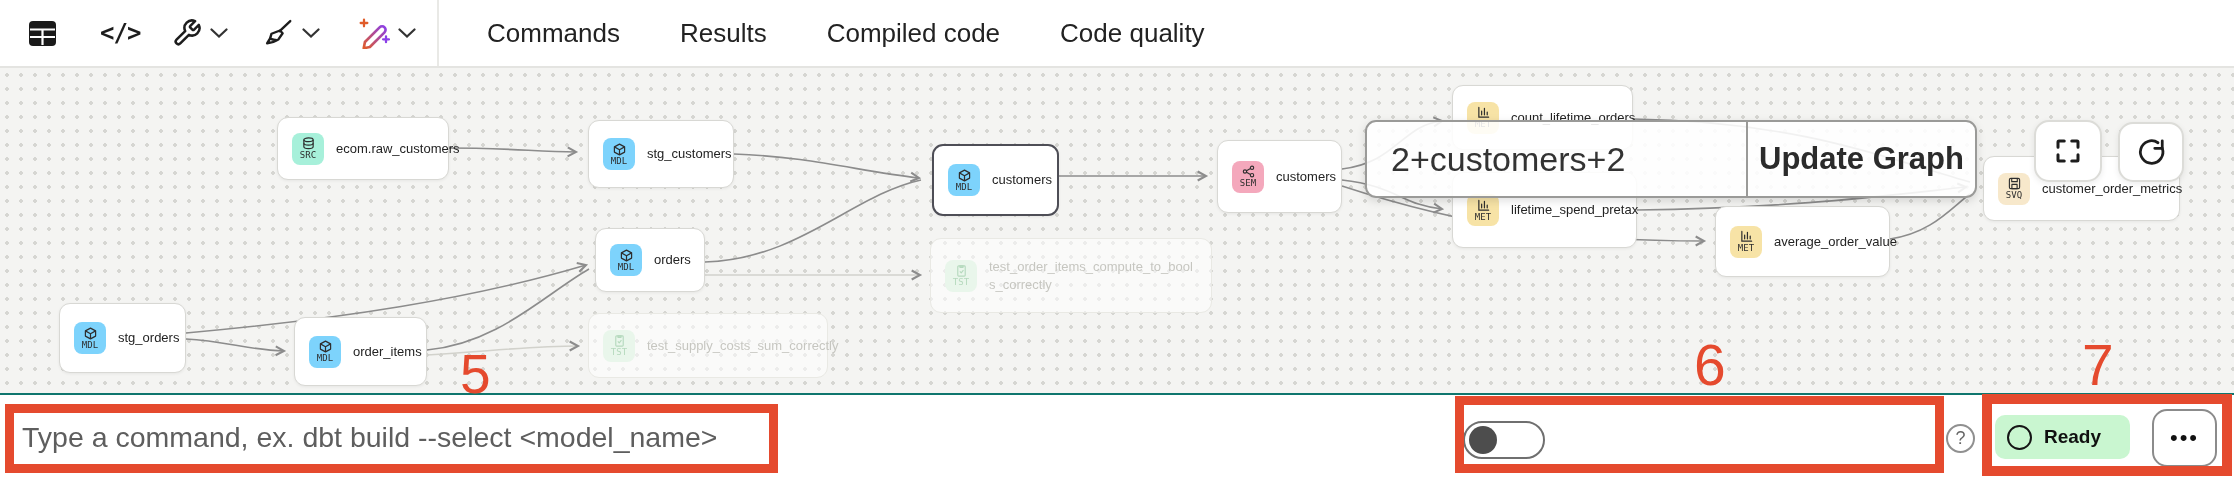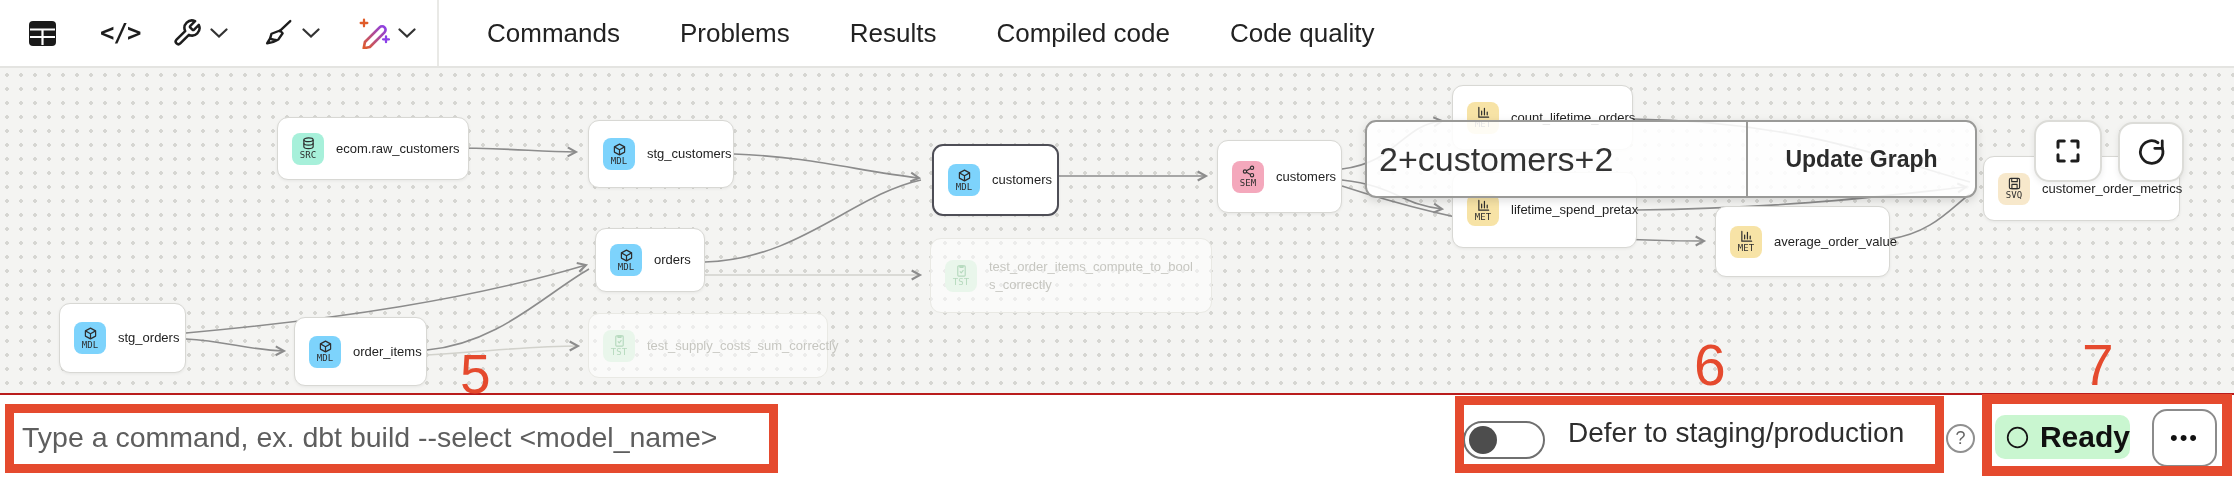"Problems" div.tab { html: <div>Problems</div> -> none }
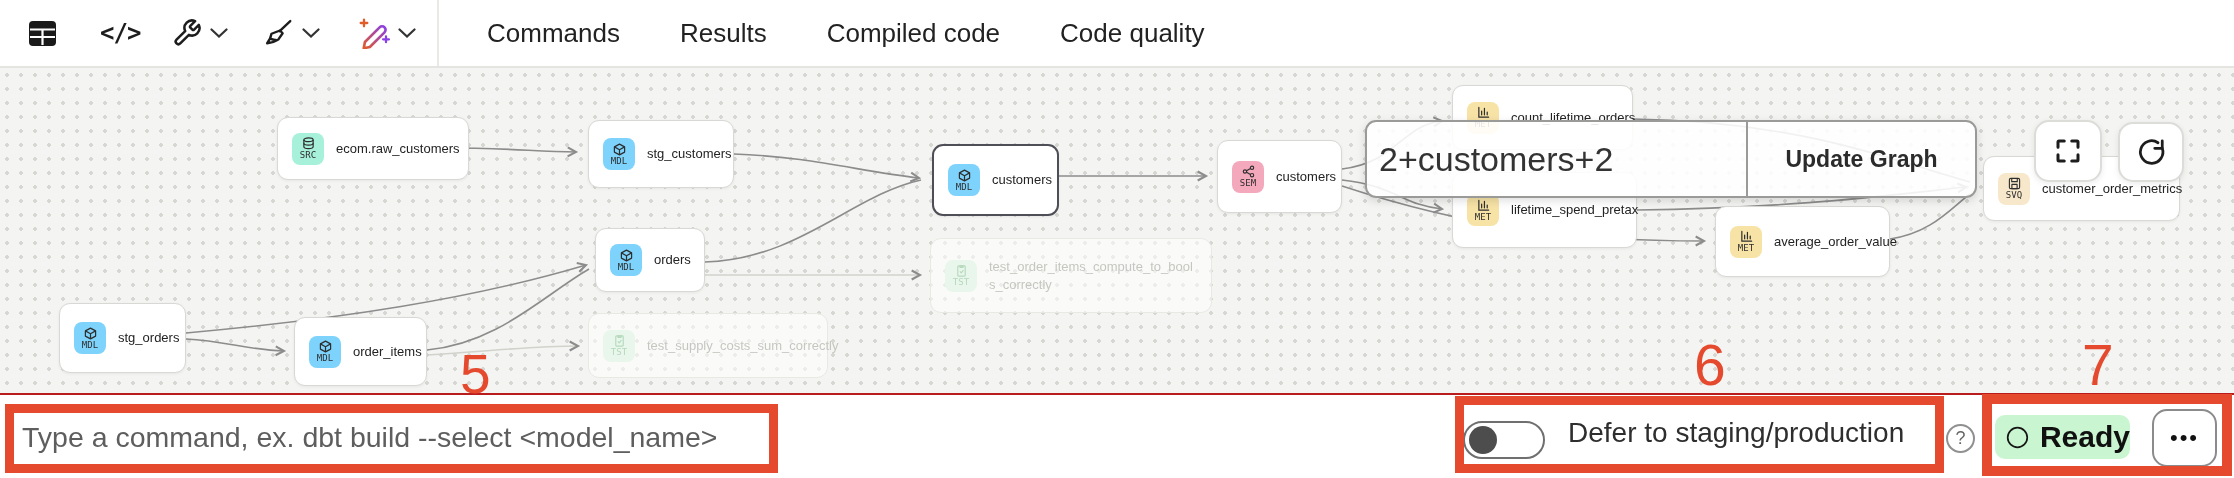"SRC" #n0 { width: 192px -> 172px }
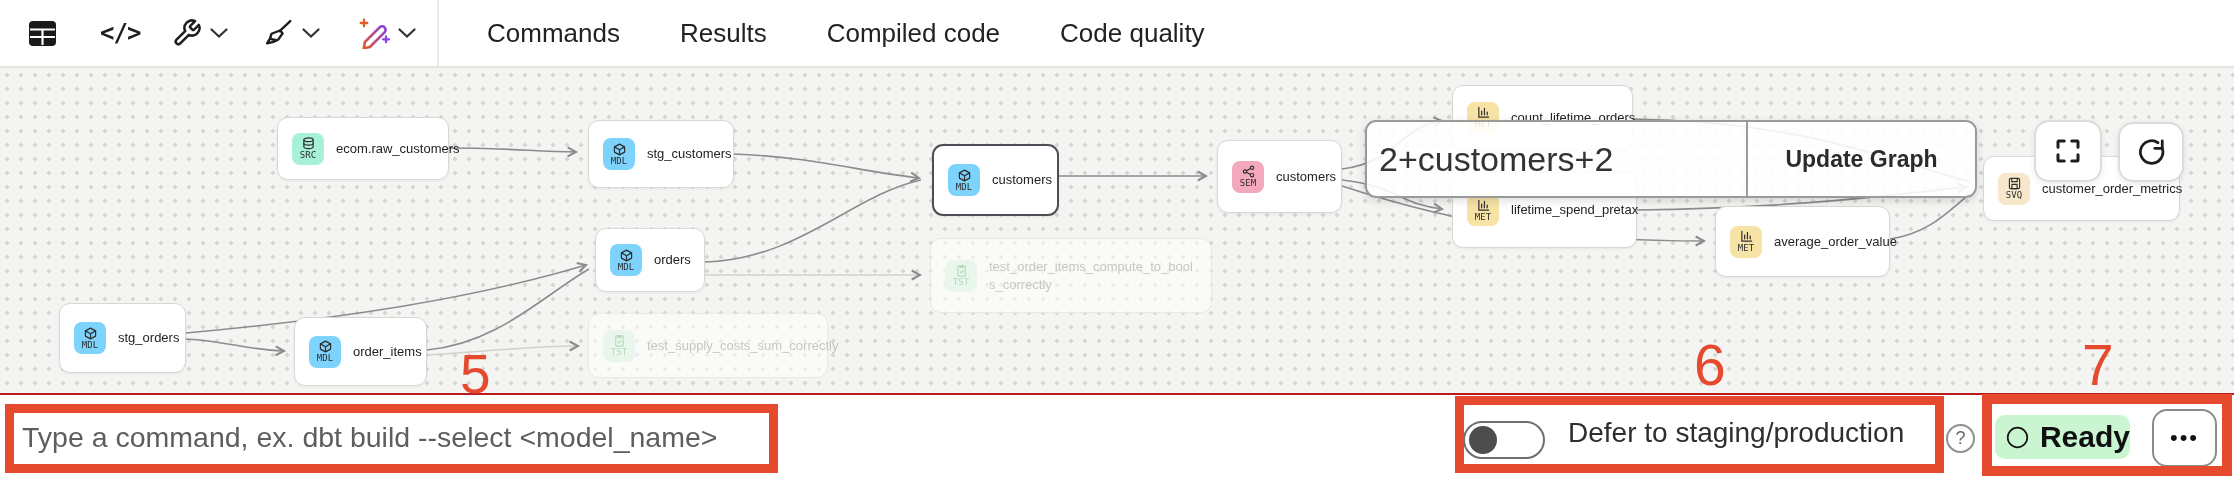"2+customers+2" #overlay-selection { padding-left: 12px -> 24px }
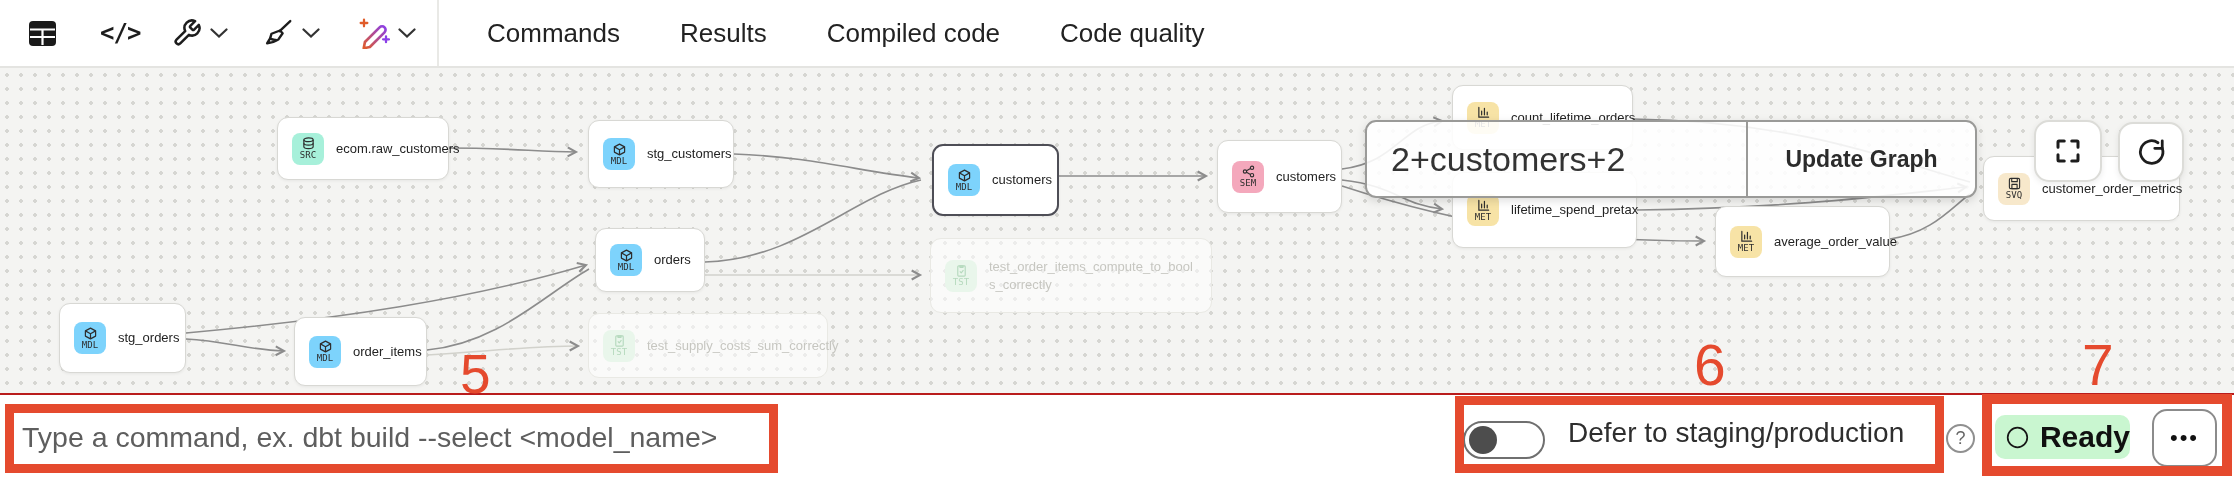"Update Graph" #update-graph { font-size: 23px -> 31px }
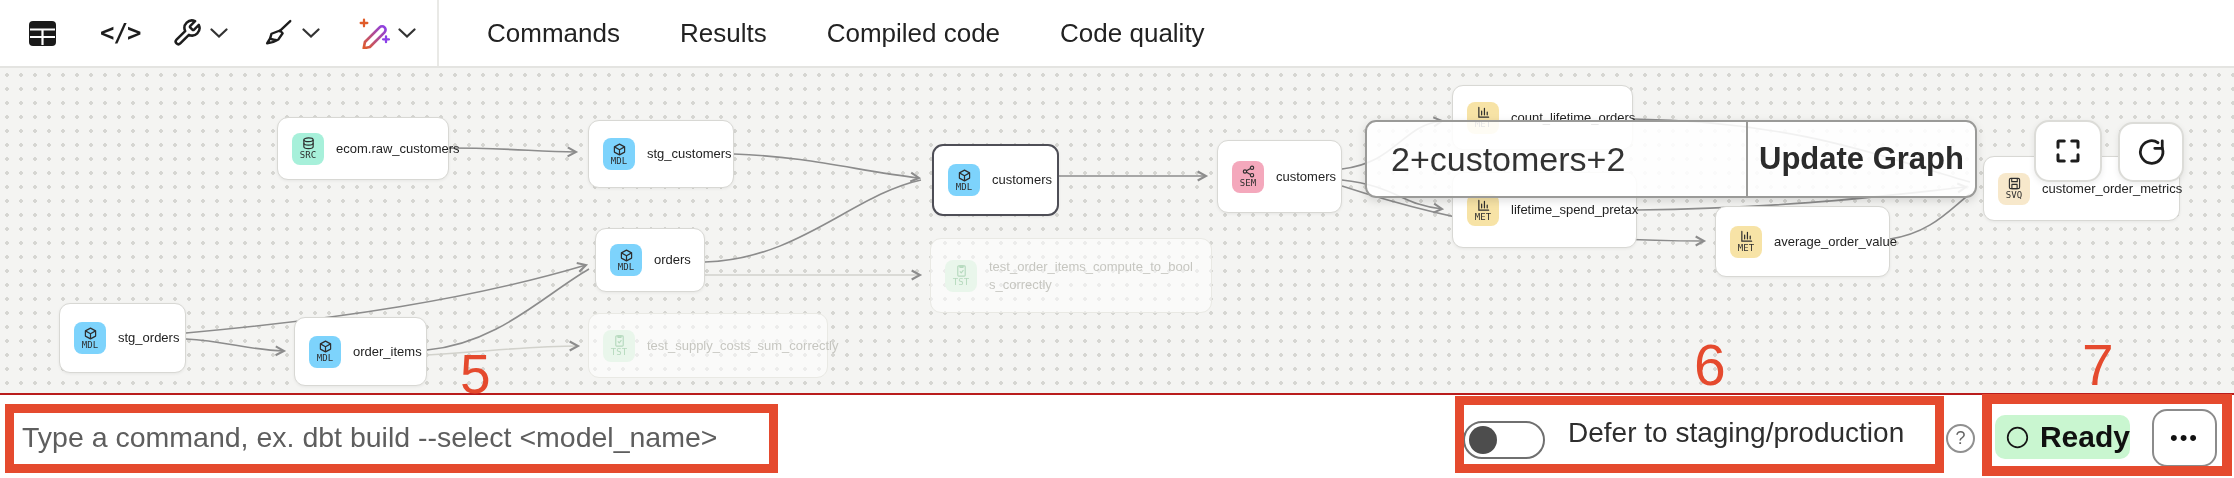"Type a command, ex. dbt" #bottombar { border-top: 2px solid #b91c1c -> 2px solid #0f766e }
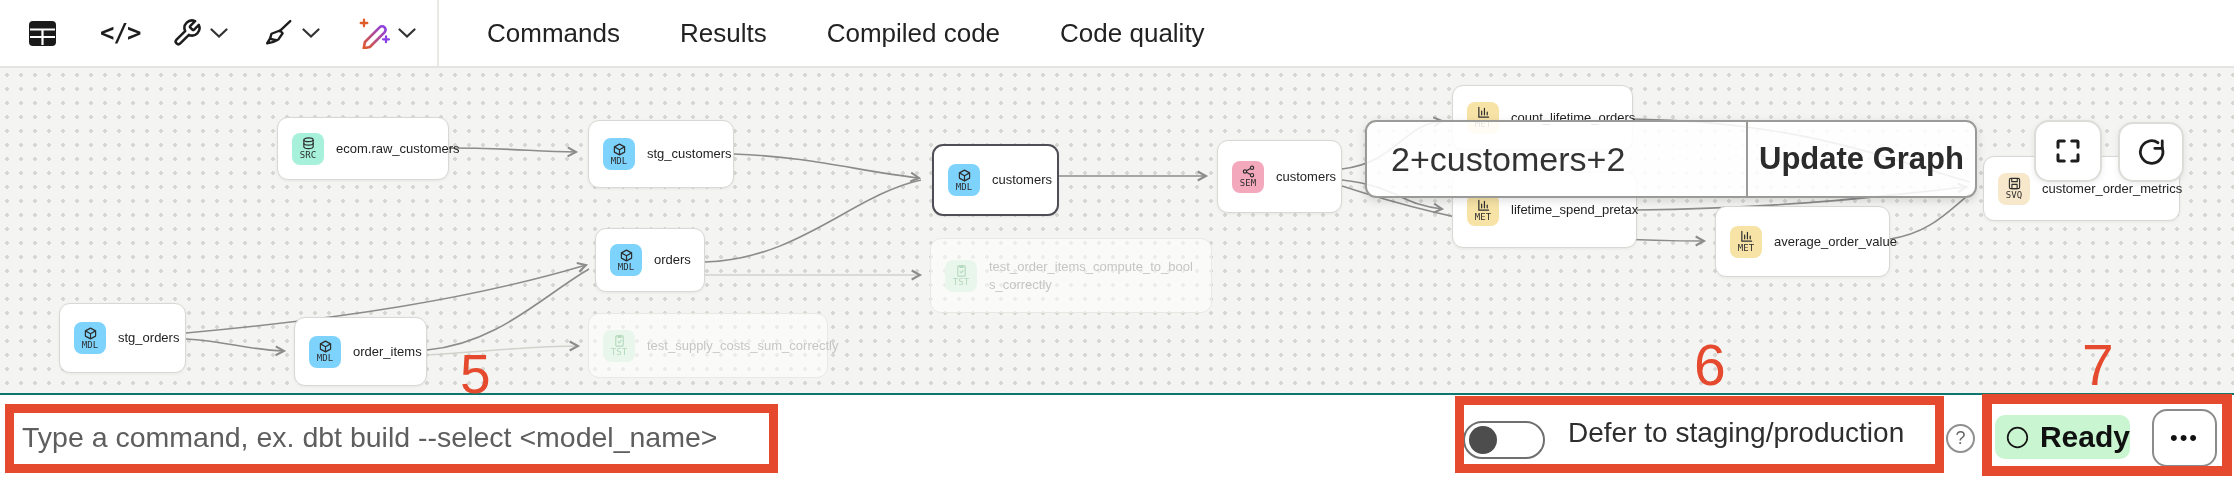"Defer to staging/production" div { html: <div>Defer to staging/production</div> -> none }
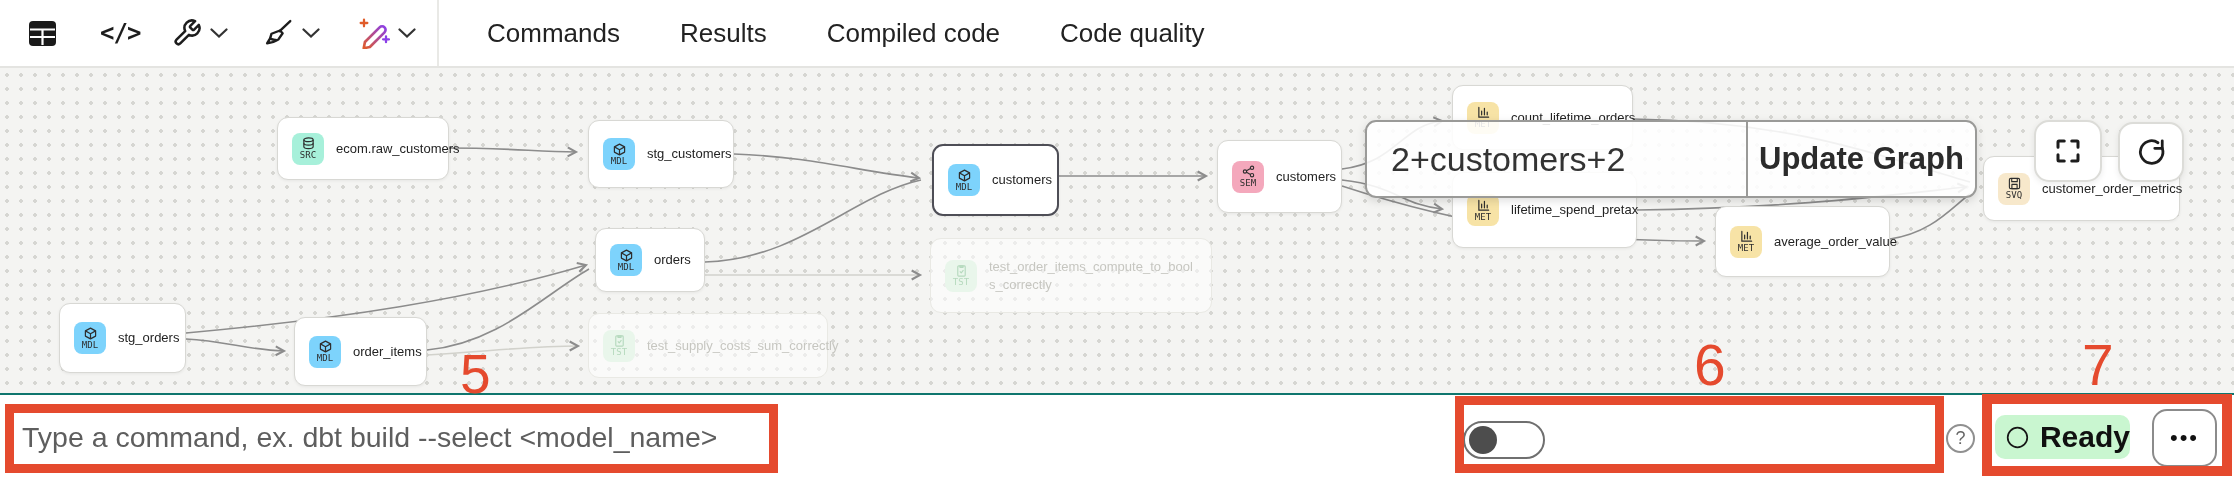"Ready" #ready-label { font-size: 30px -> 19px }
